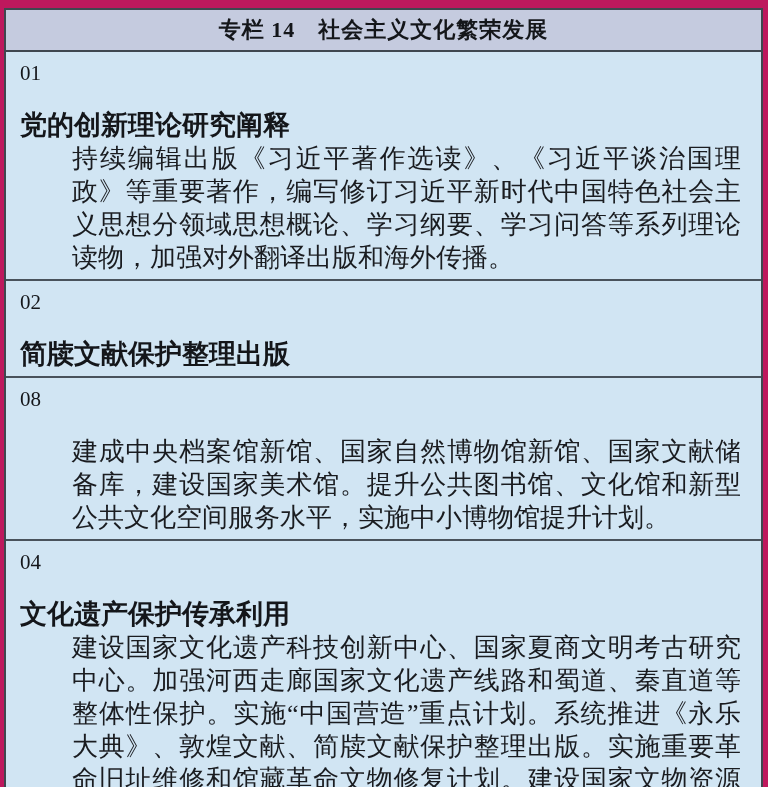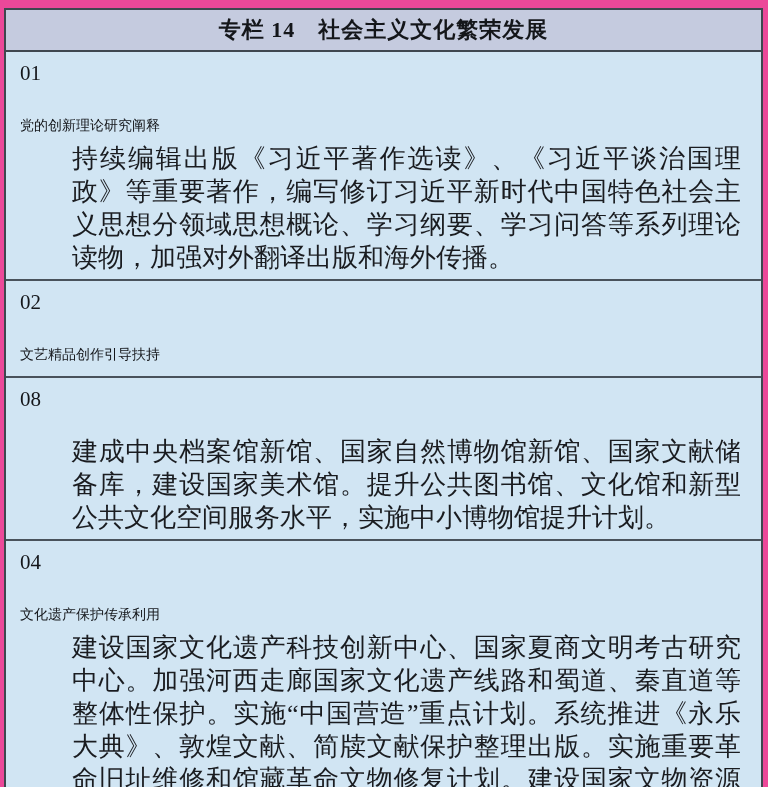"专栏 14 社会主义文化繁荣发展" .page { background: #ec4899 -> #be185d }
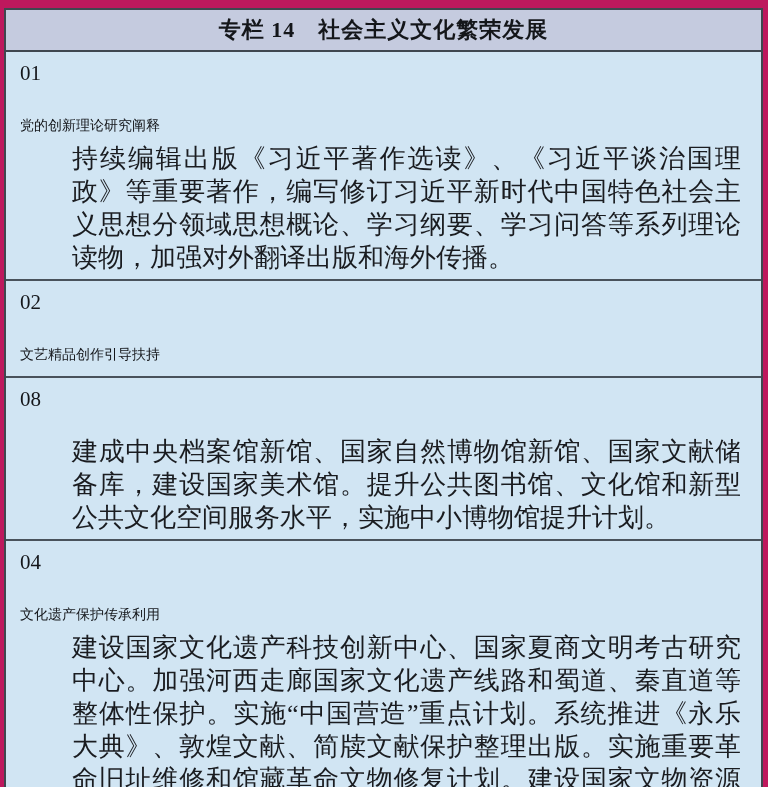"党的创新理论研究阐释" .section-heading { font-size: 14px -> 27px; font-weight: 400 -> 700 }
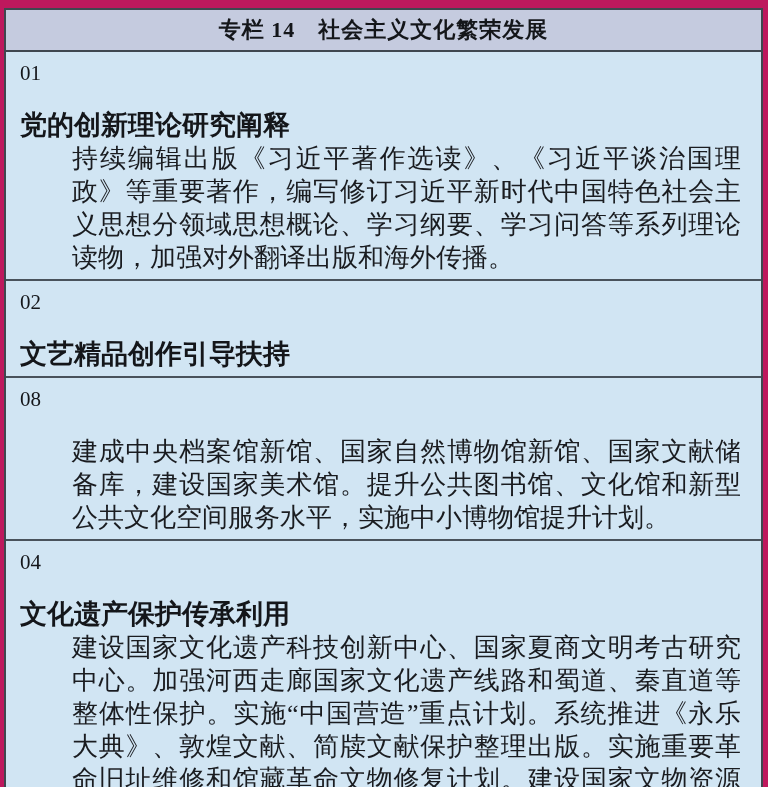"文艺精品创作引导扶持" span.section-heading { text: 文艺精品创作引导扶持 -> 简牍文献保护整理出版 }
